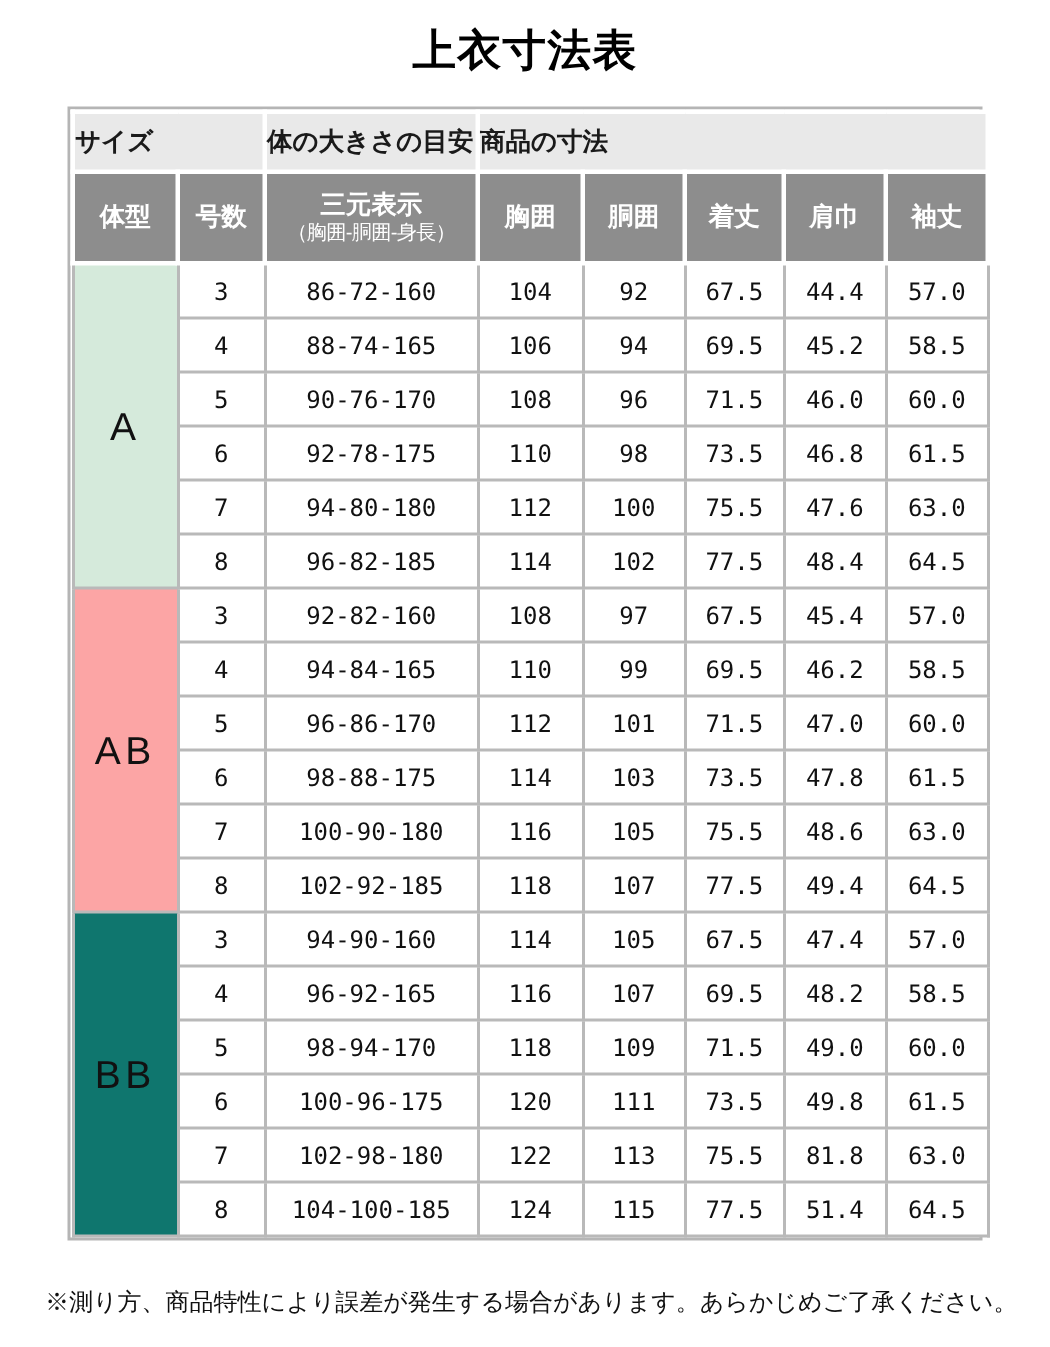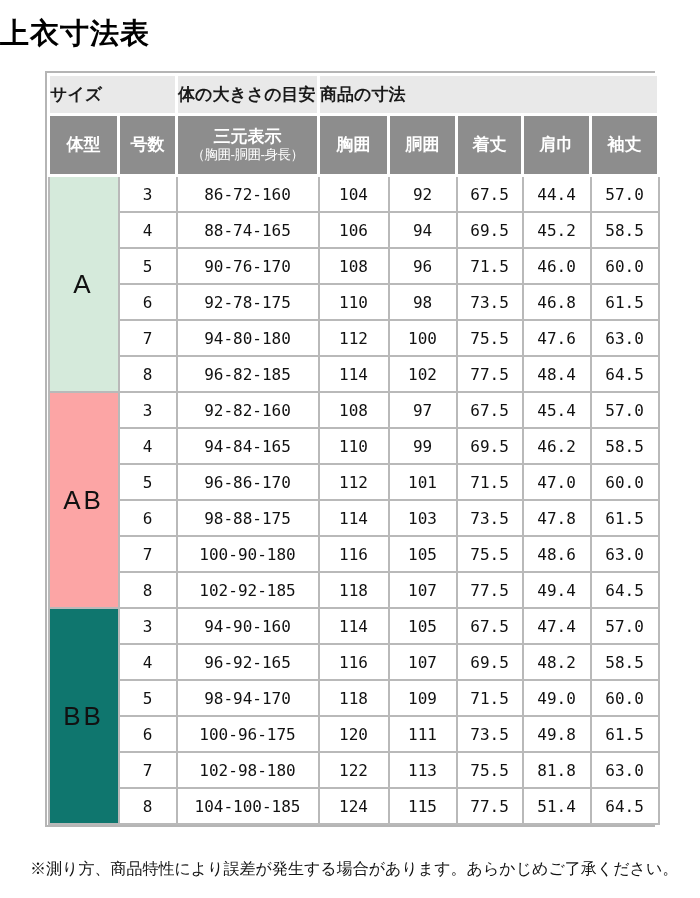"上衣寸法表" .page-title { text-align: none -> center }
